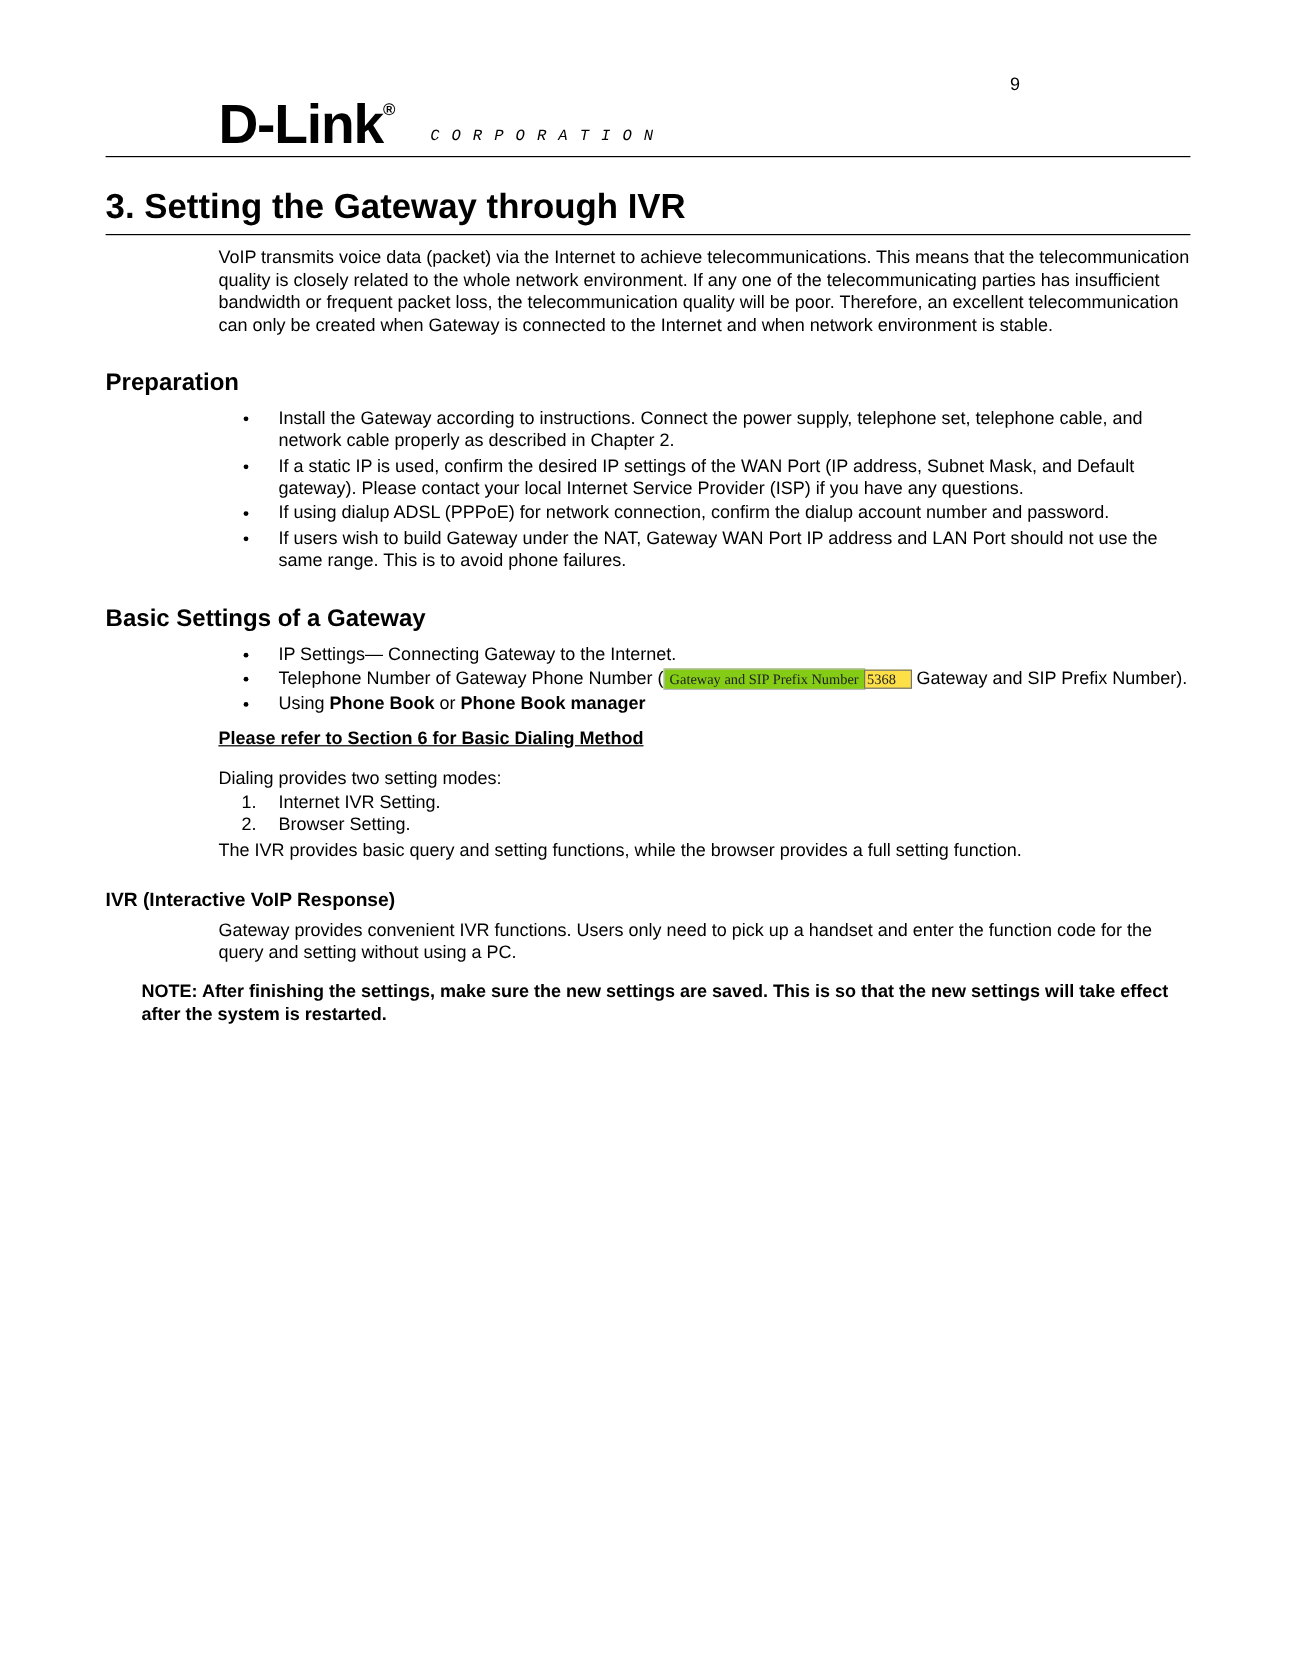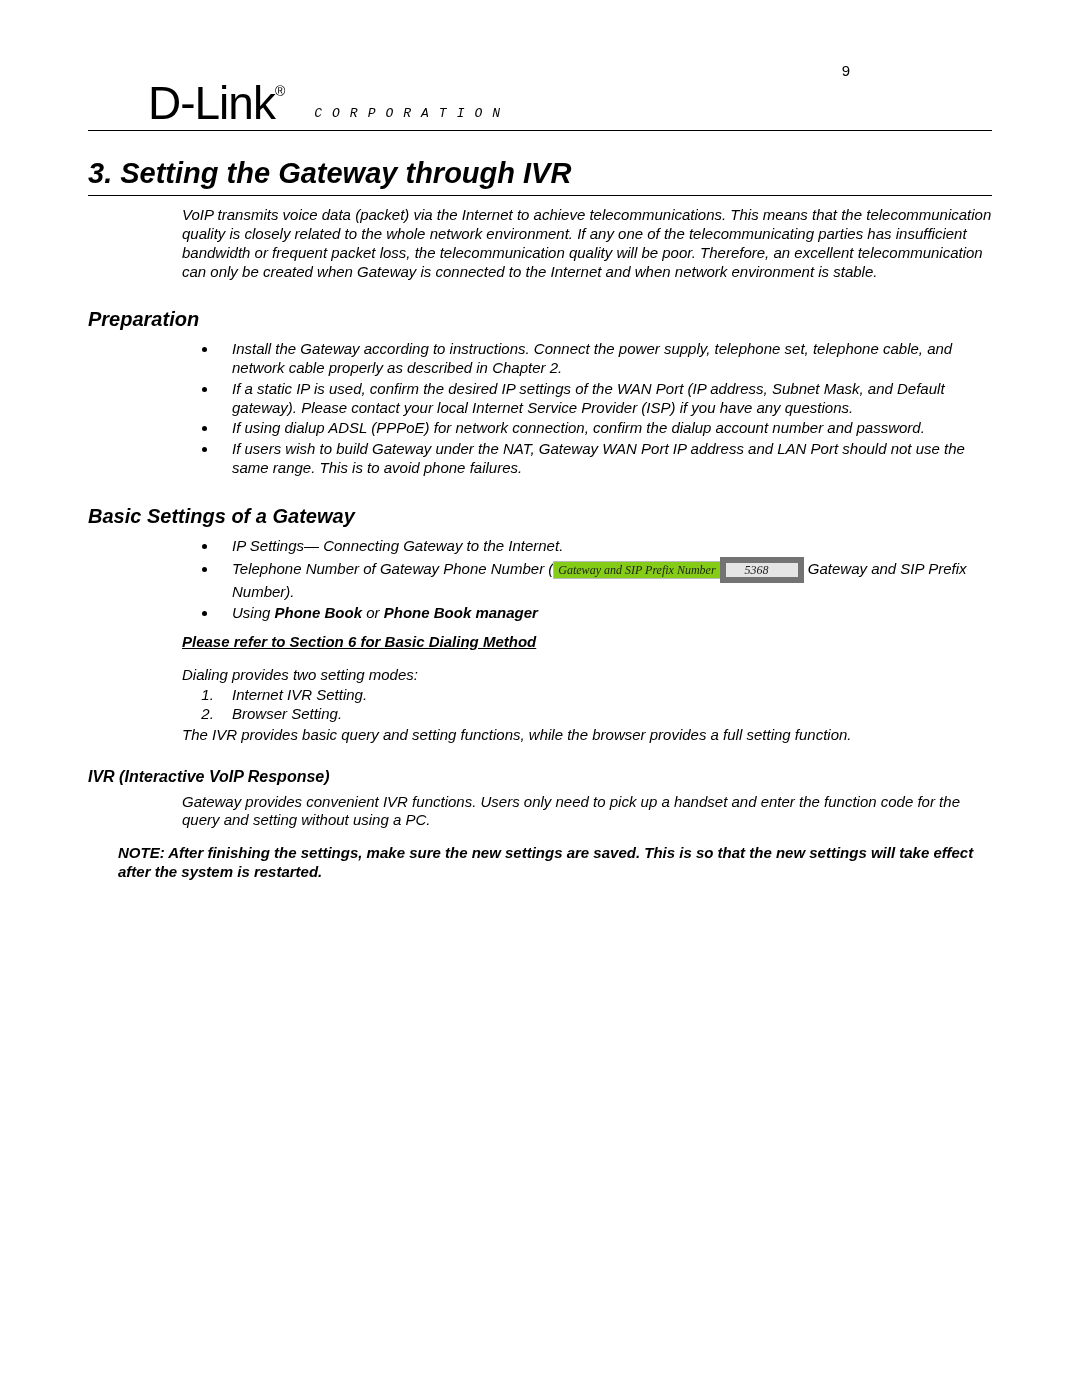"D-Link®" .logo { font-weight: 400 -> 700; margin-left: 60px -> 94px }
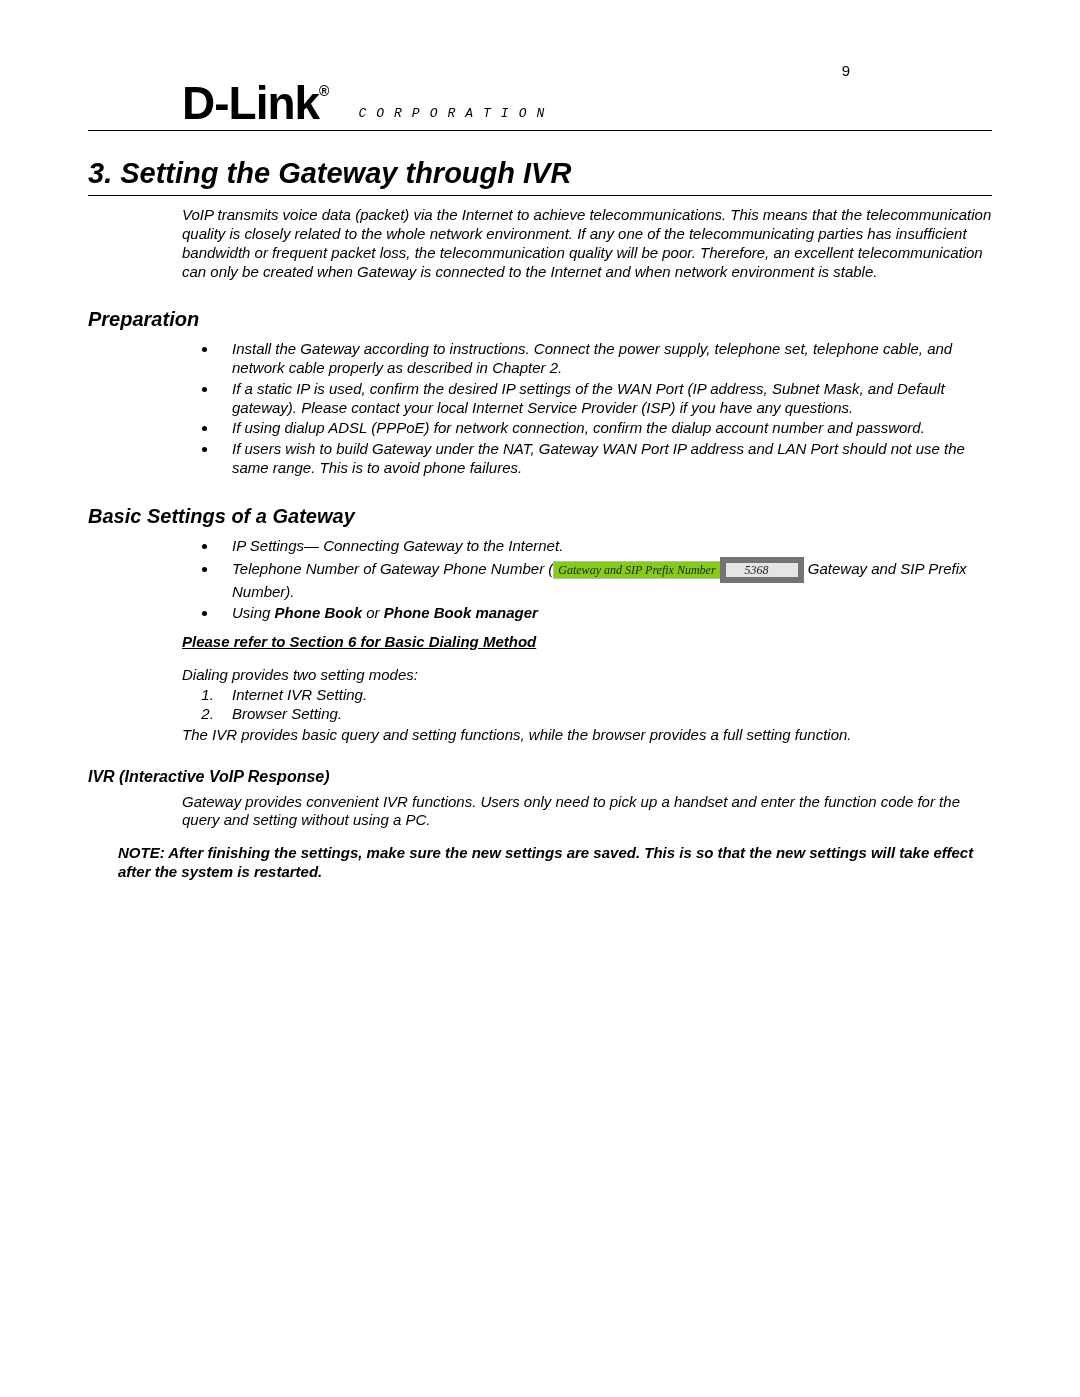"3. Setting the Gateway through" .content { font-style: italic -> none }
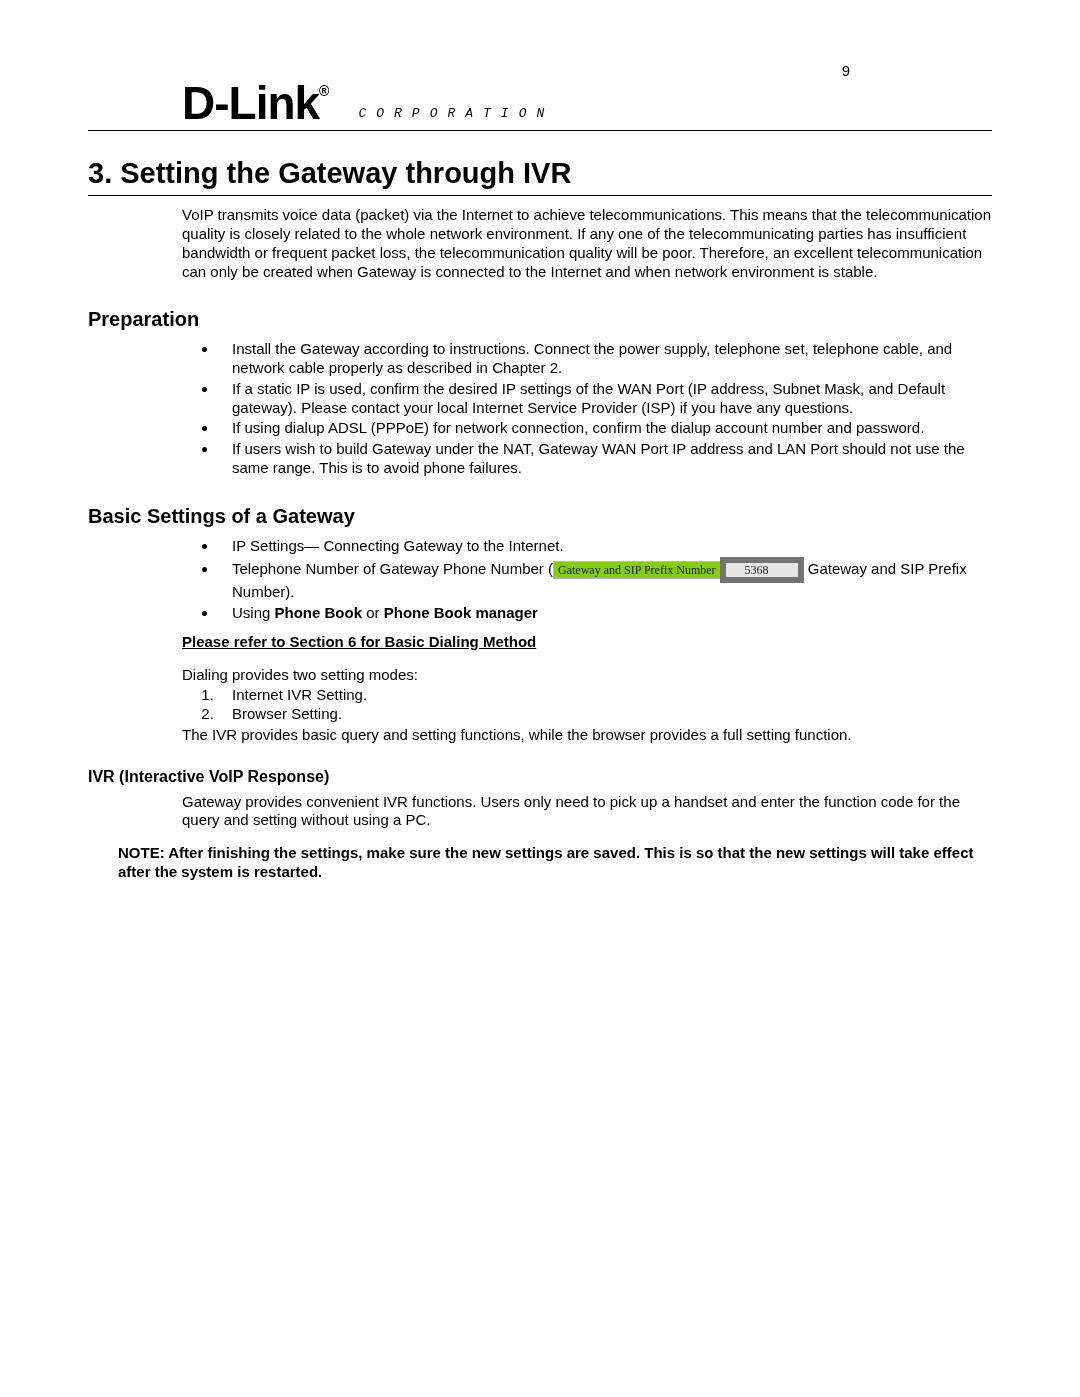"5368" .inline-input { background: #e5e5e5 -> #fde047; border: 6px solid #737373 -> 1px solid #737373; padding: 0 19px -> 0 2px }
